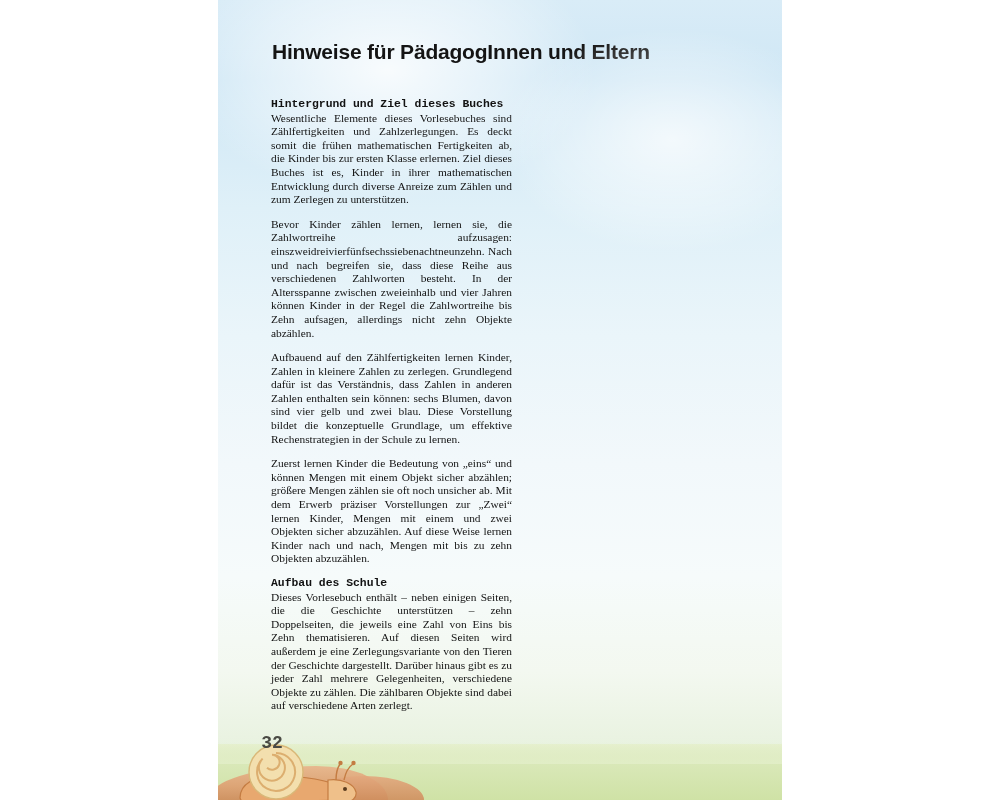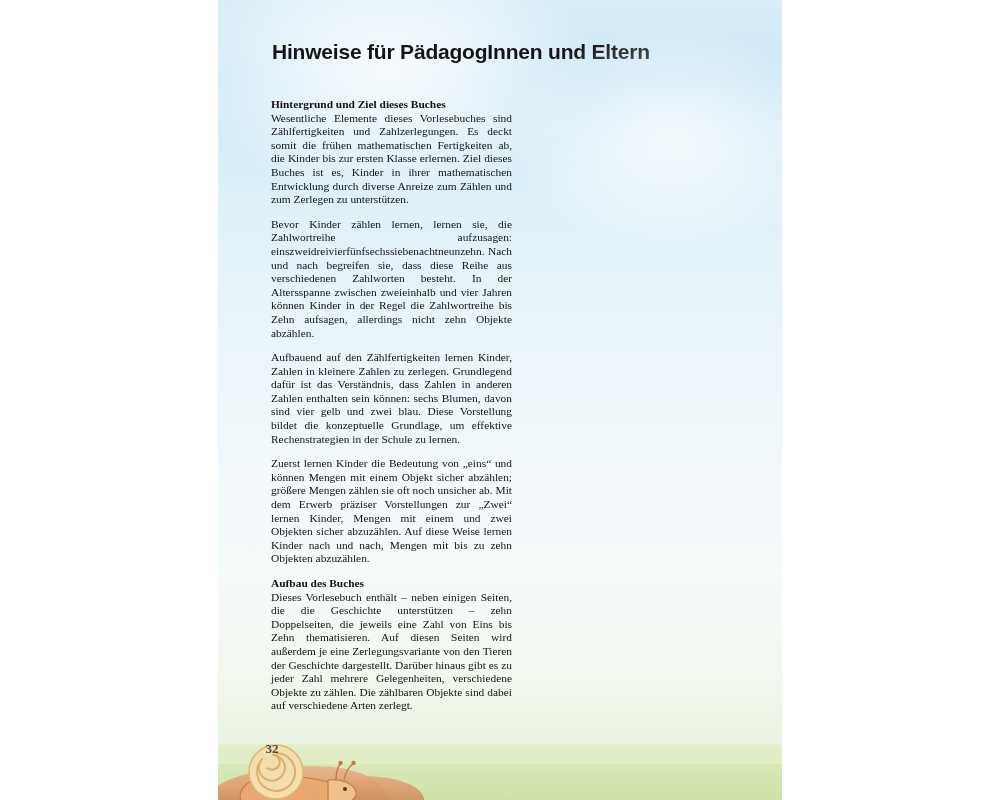"Hintergrund und Ziel dieses Buches" .sec-head { font-family: Liberation Serif, serif -> Liberation Mono, monospace }
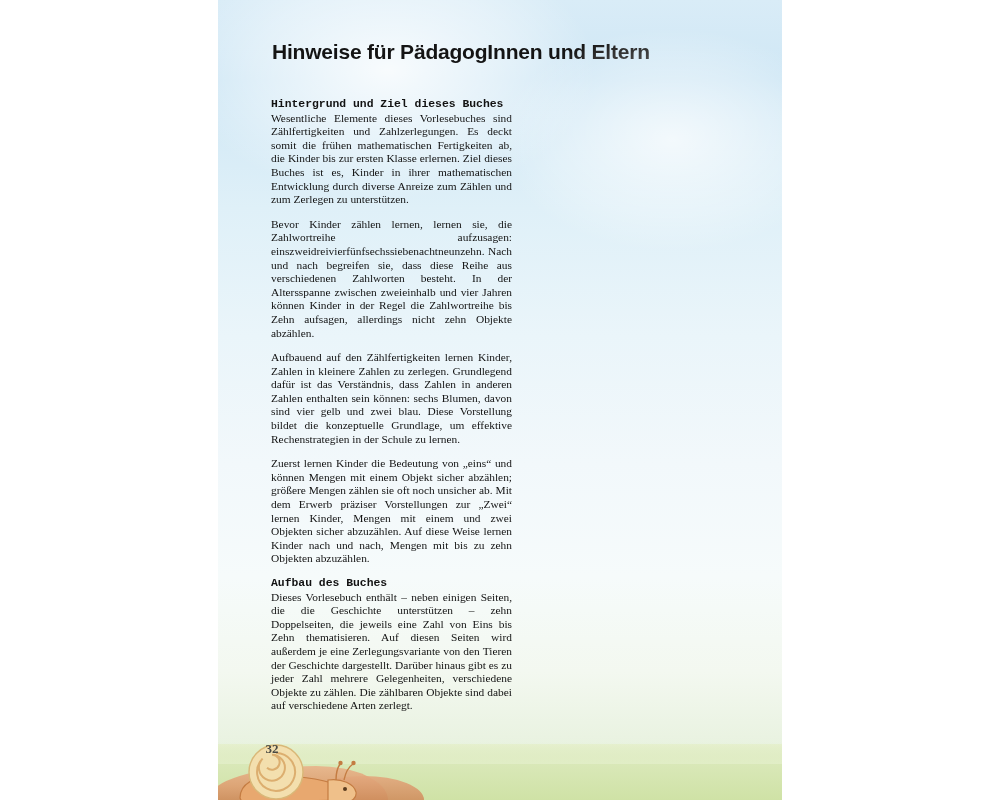"Aufbau des Buches" div.sec-head { text: Buches -> Schule }
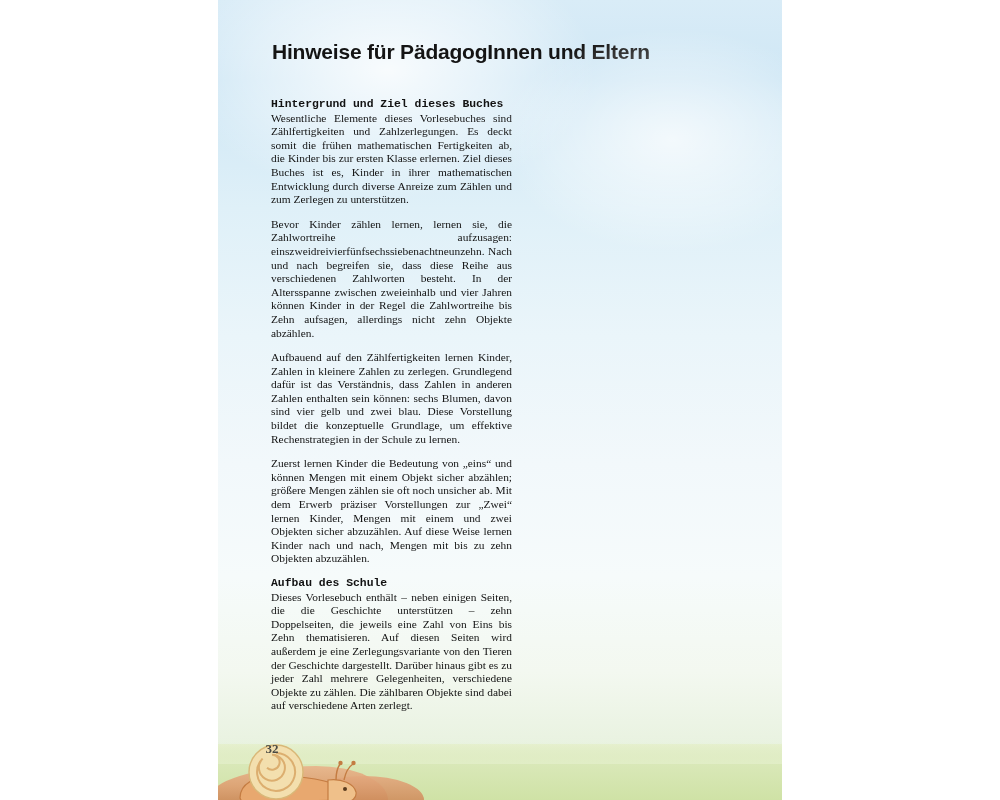"32" .page-number { bottom: 34px -> 40px; font-family: Liberation Serif, serif -> Liberation Mono, monospace; font-size: 13px -> 18px }
